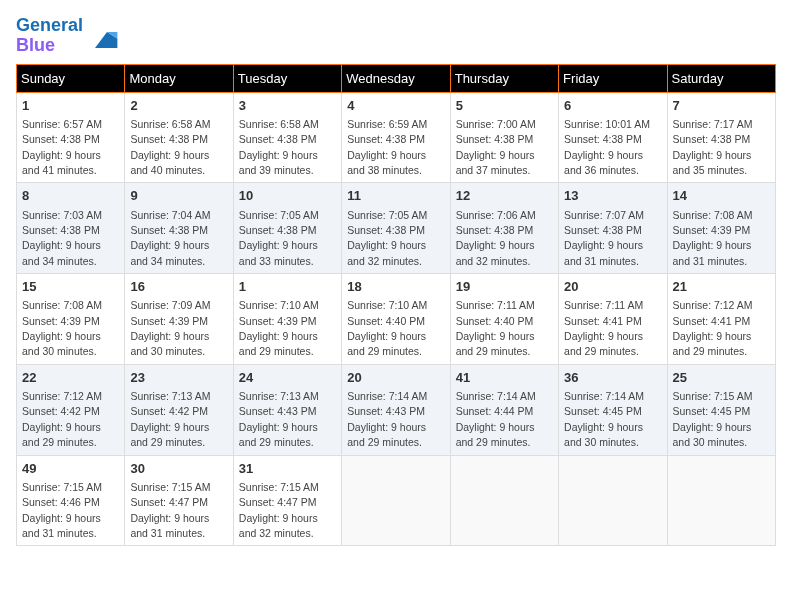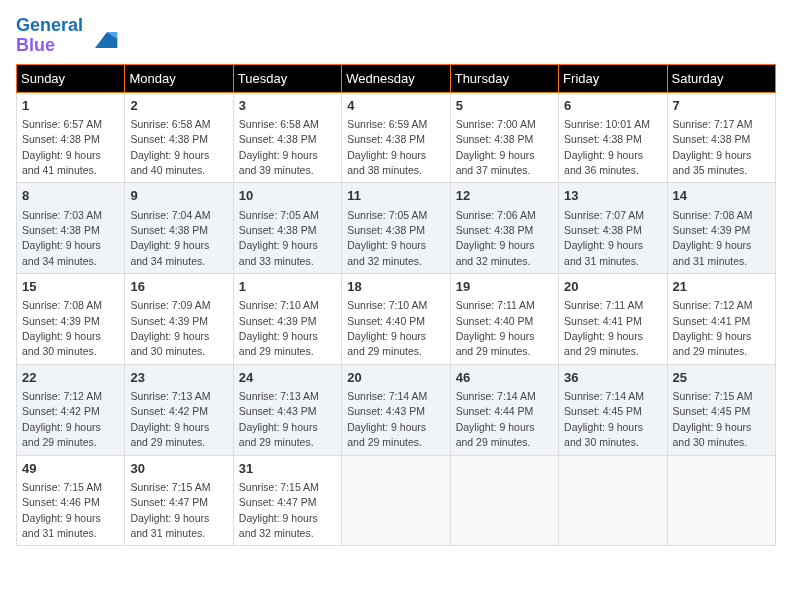"46" span.day-number { text: 46 -> 41 }
